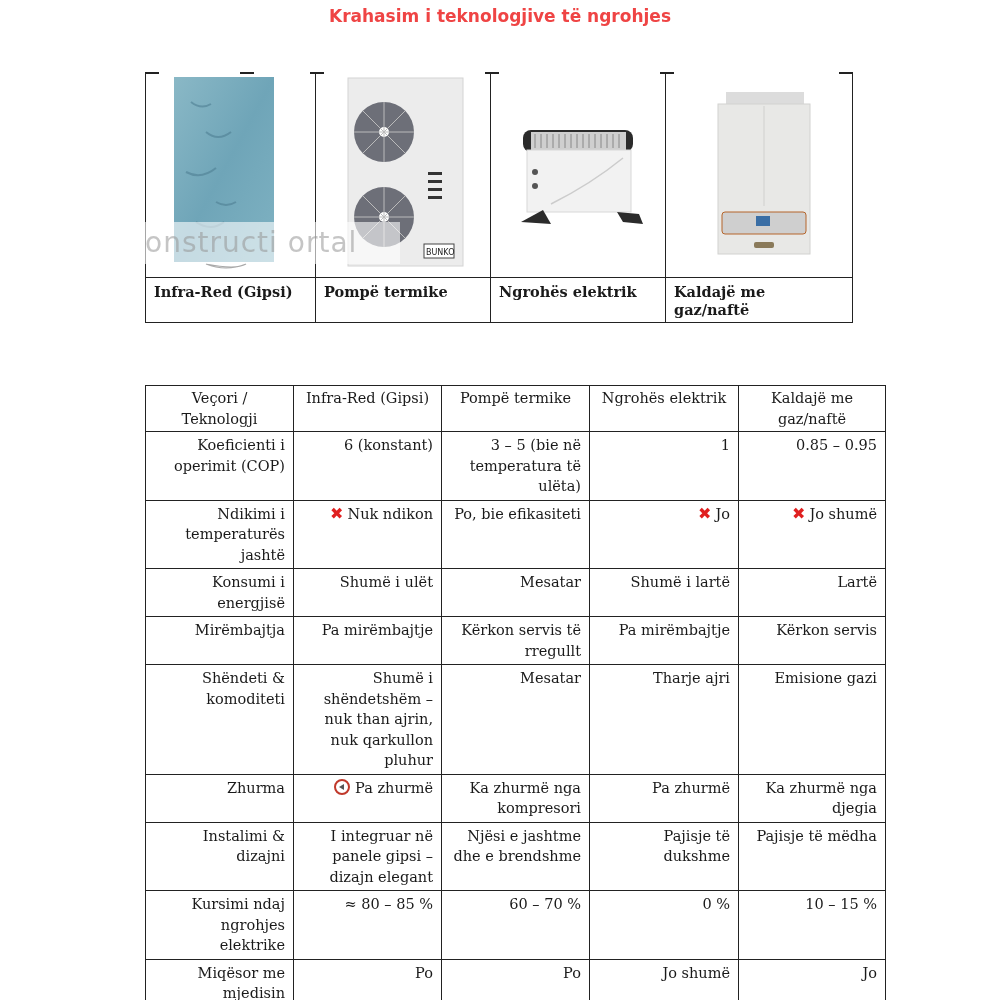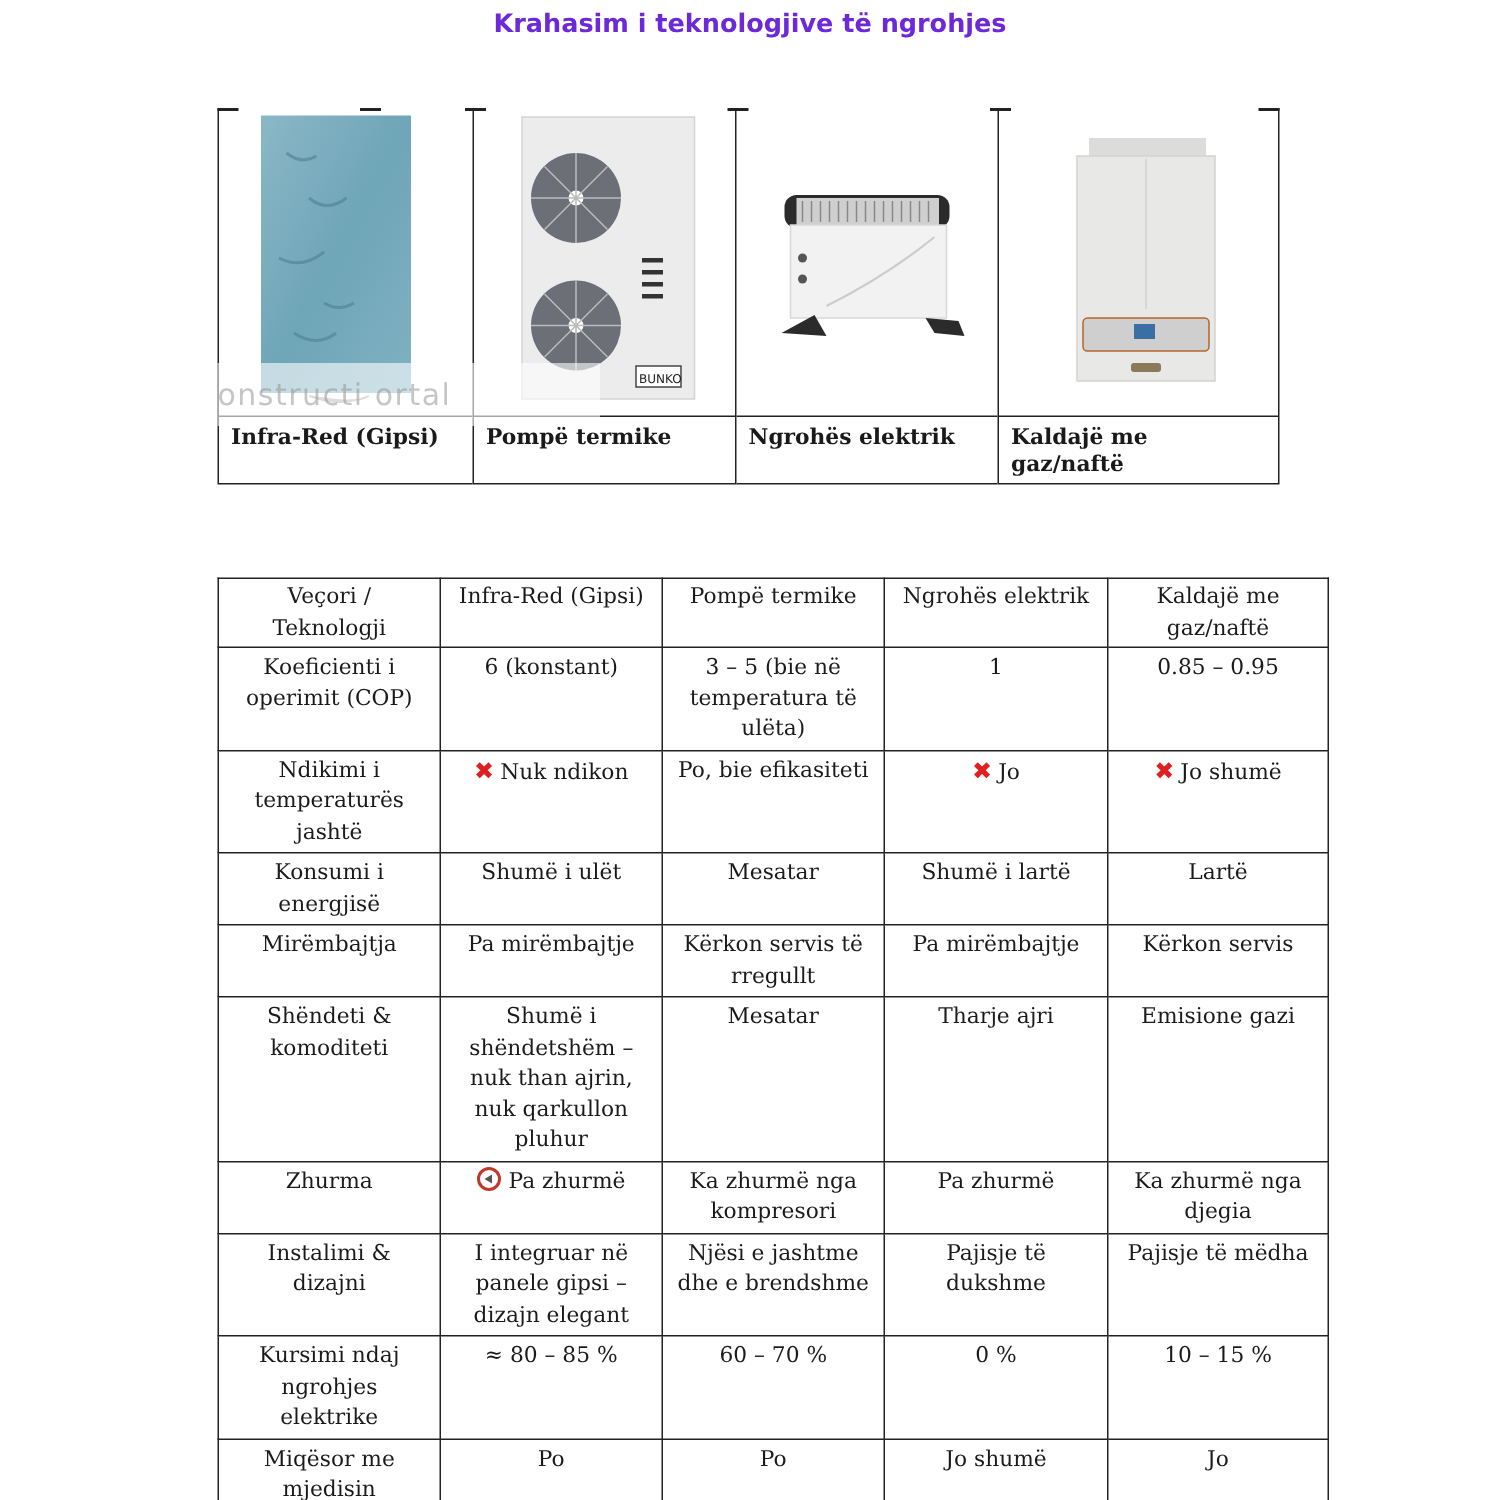"Krahasim i teknologjive të ngrohjes" .title { color: #6d28d9 -> #ef4444 }
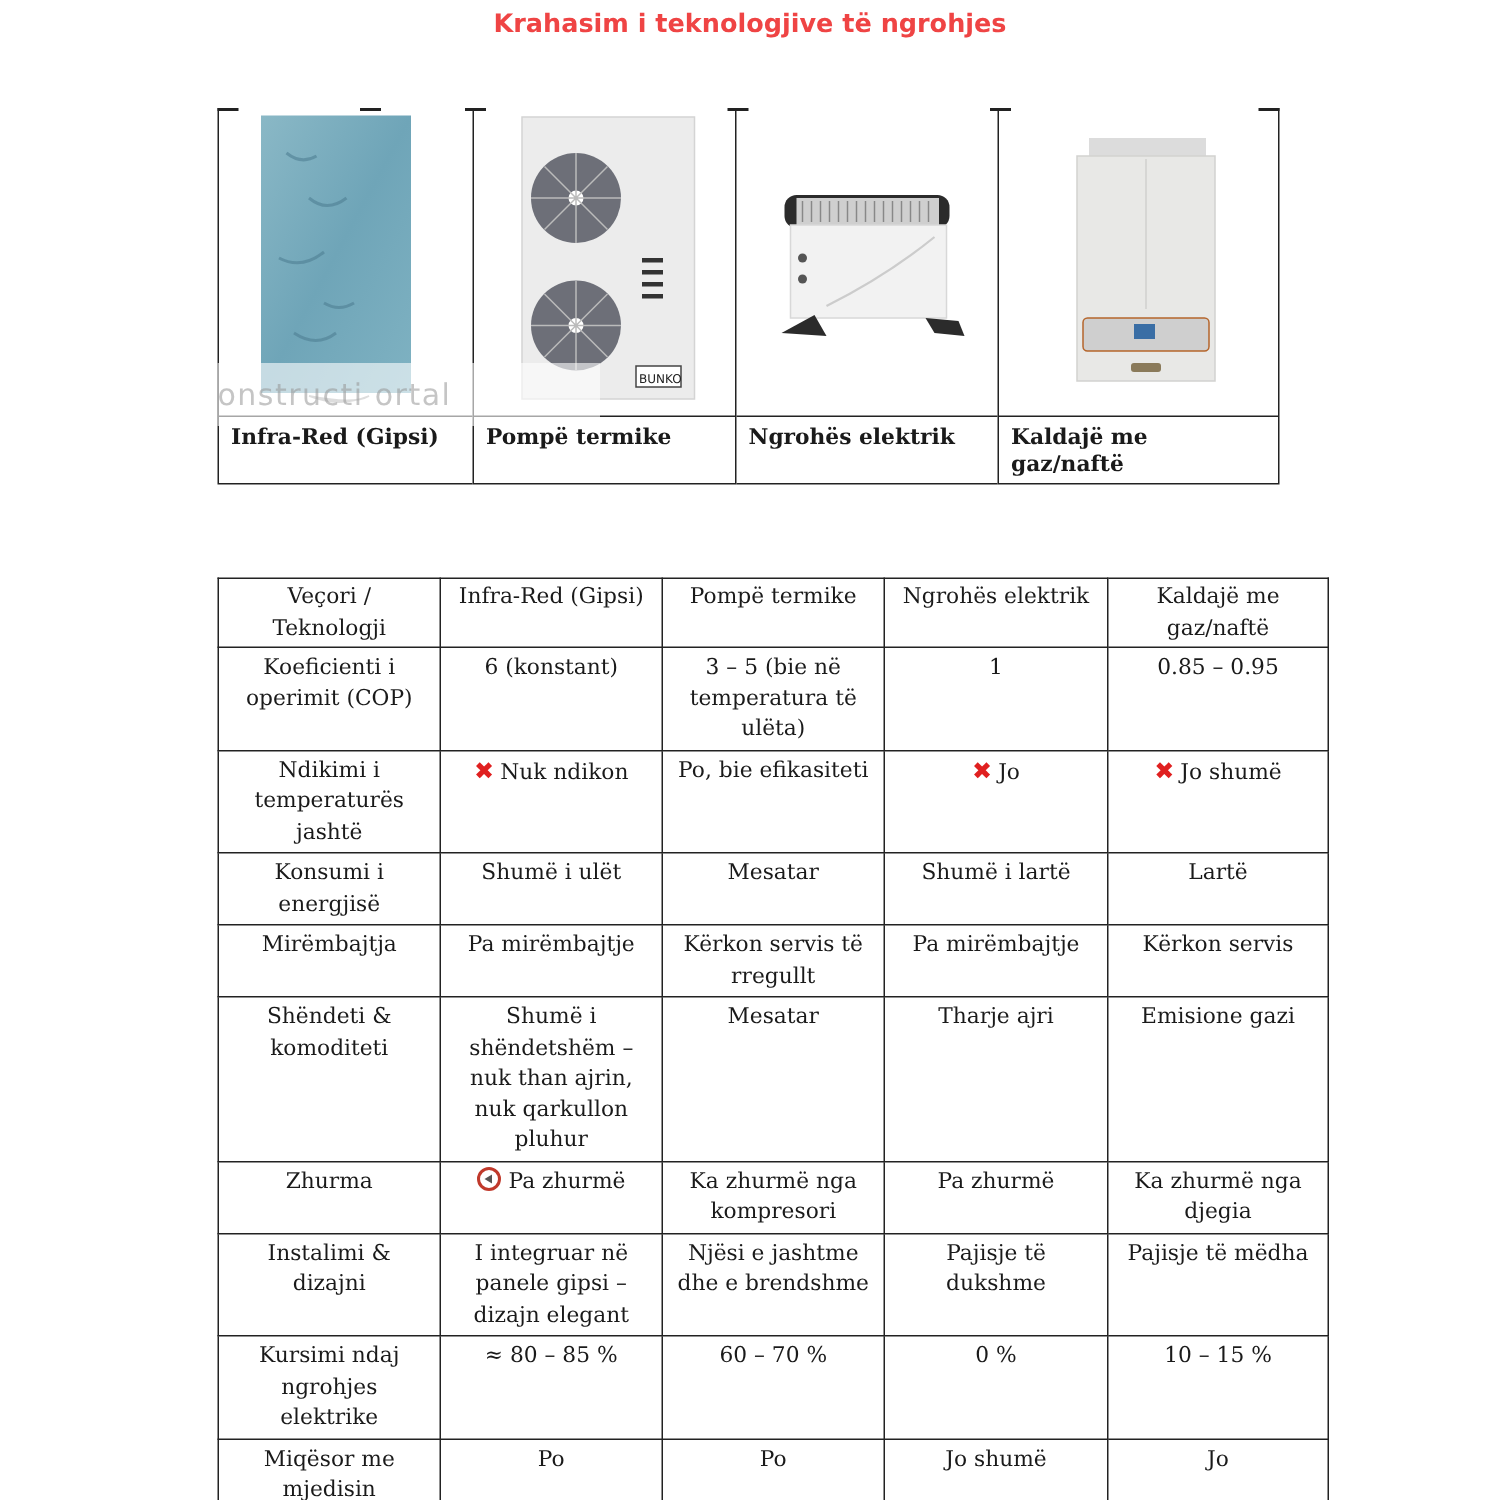"onstructi ortal" .watermark { font-size: 20px -> 28px; margin-top: 20px -> none }
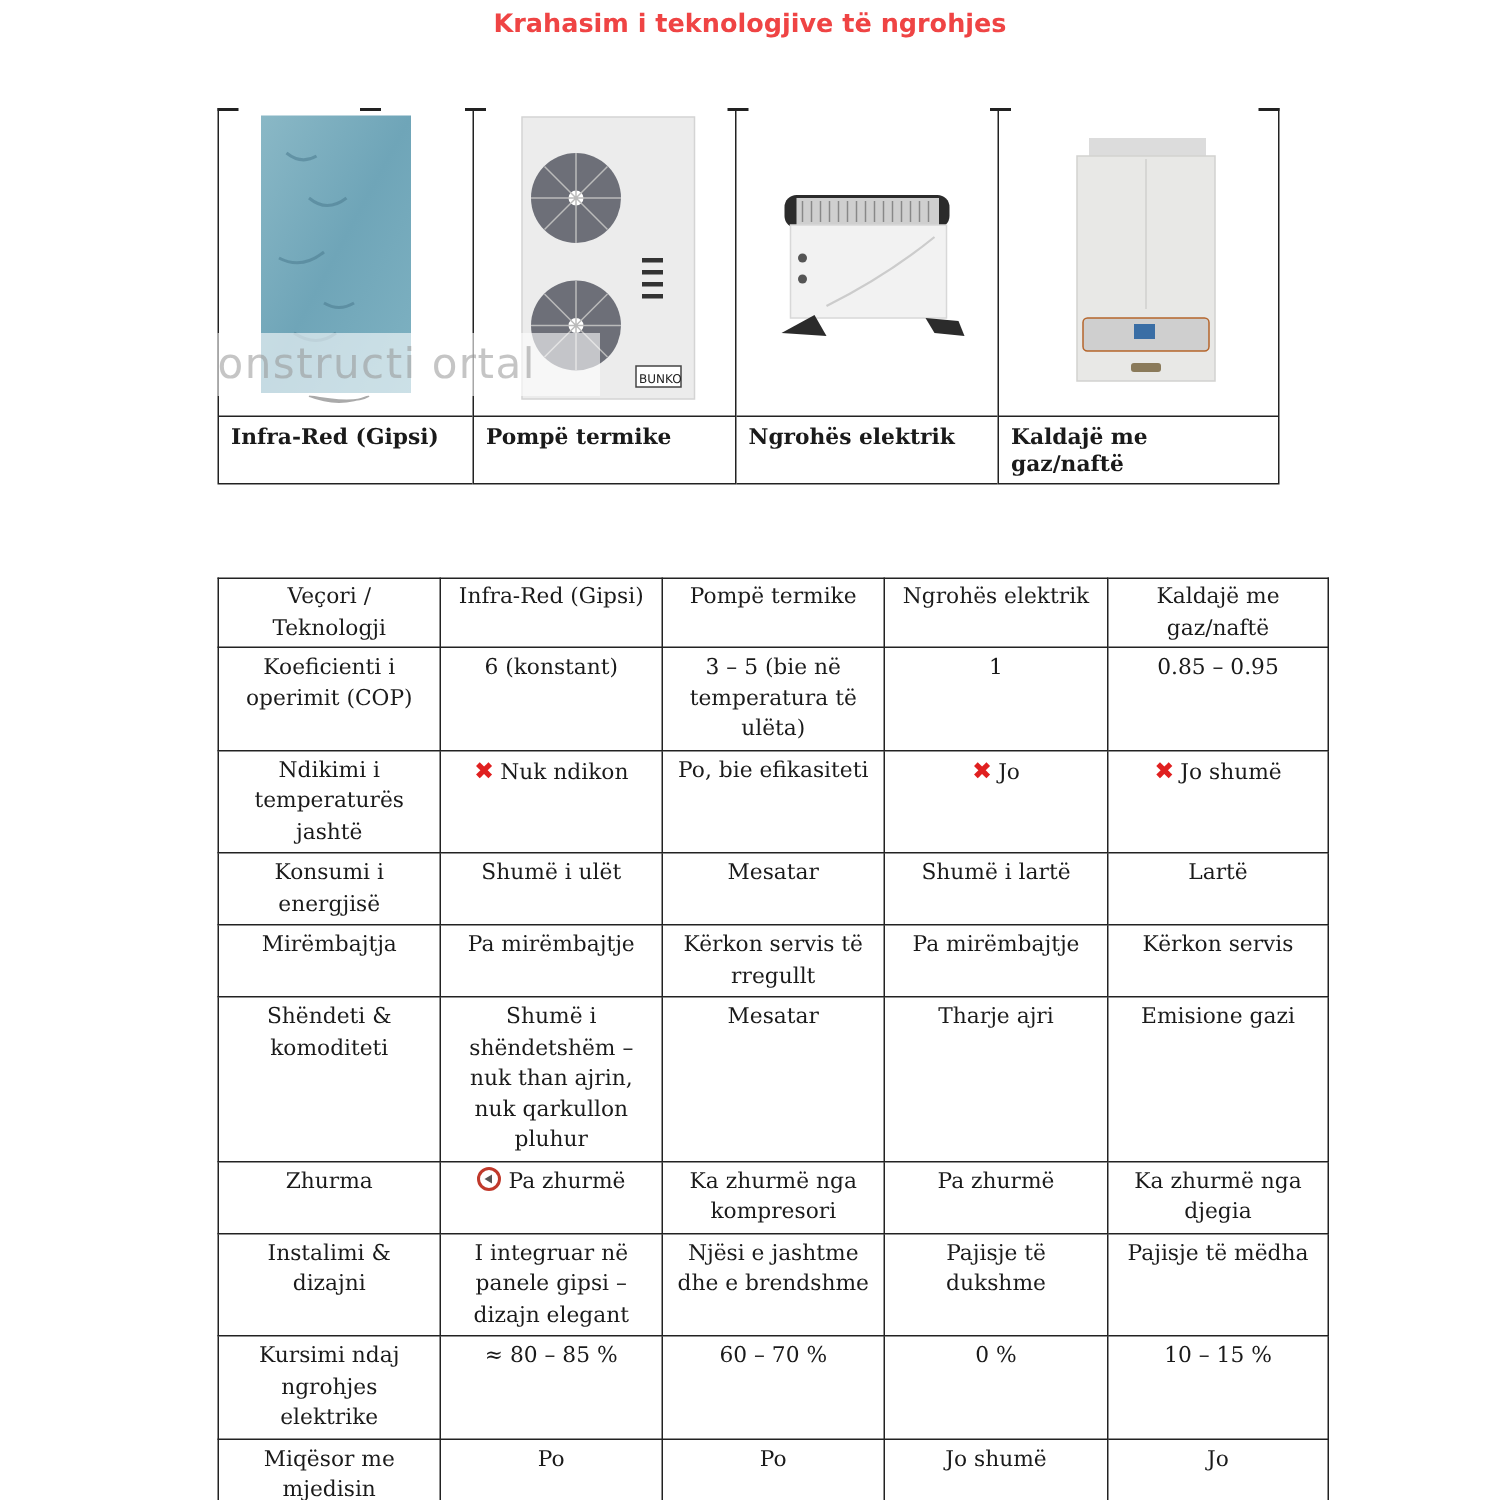"Koeficienti i operimit (COP)" table.cmp td, table.cmp th { text-align: center -> right }
